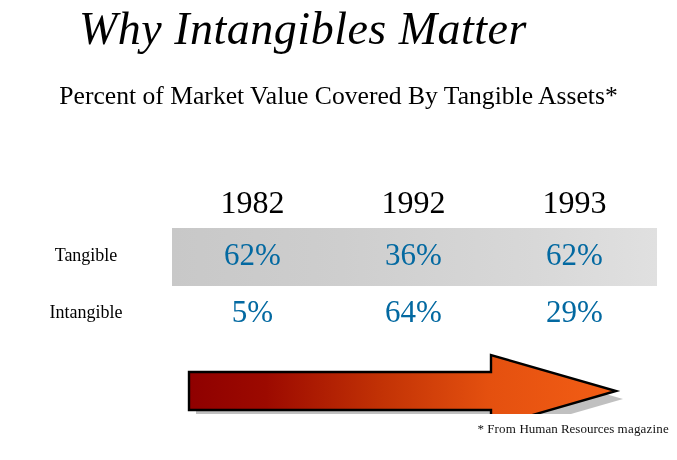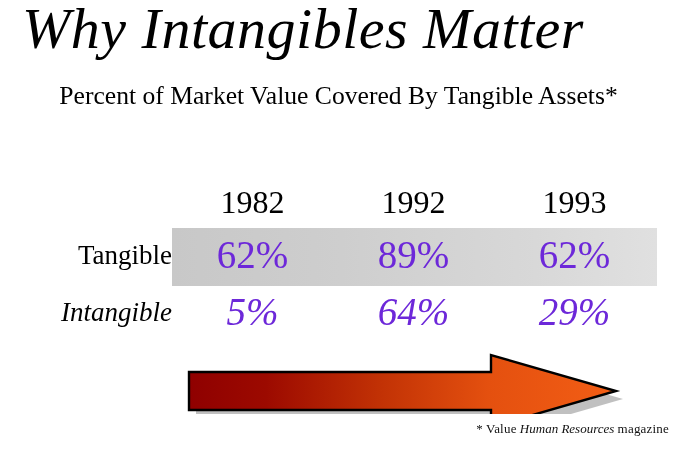"Why Intangibles Matter" #title { font-size: 58px -> 46px }
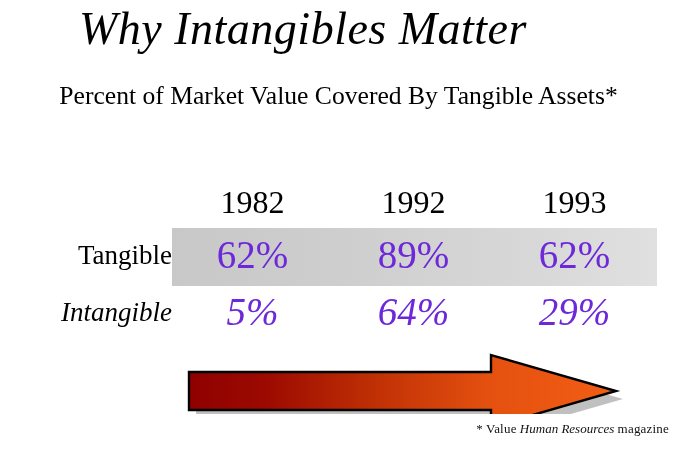"Tangible" td.row-label { font-size: 27px -> 18px; text-align: right -> center }
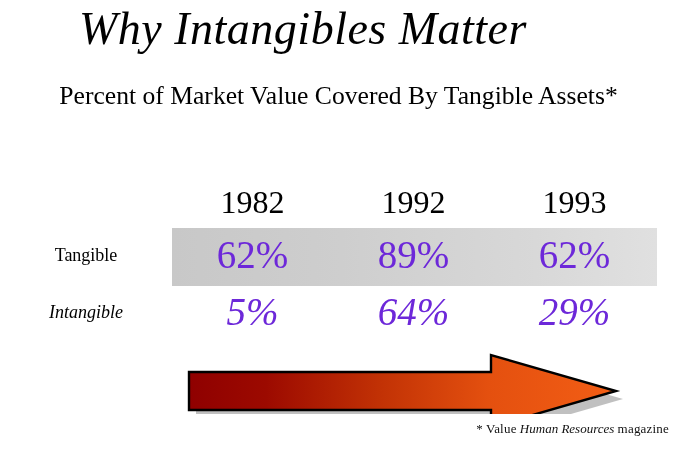"62%" td.value { color: #6d28d9 -> #0369a1; font-size: 39px -> 31px }
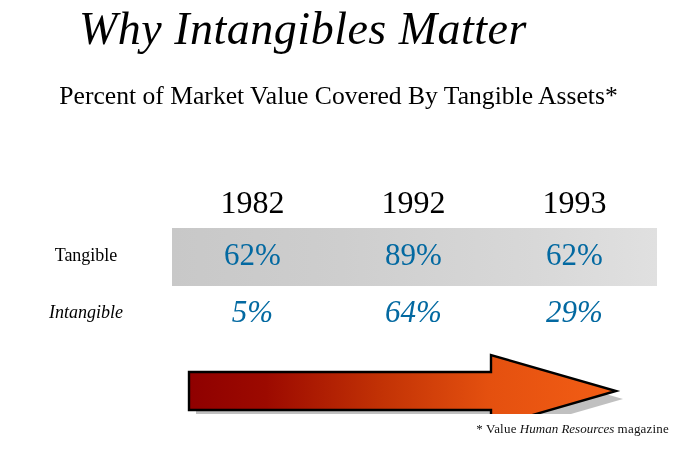"89%" td.value { text: 89% -> 36% }
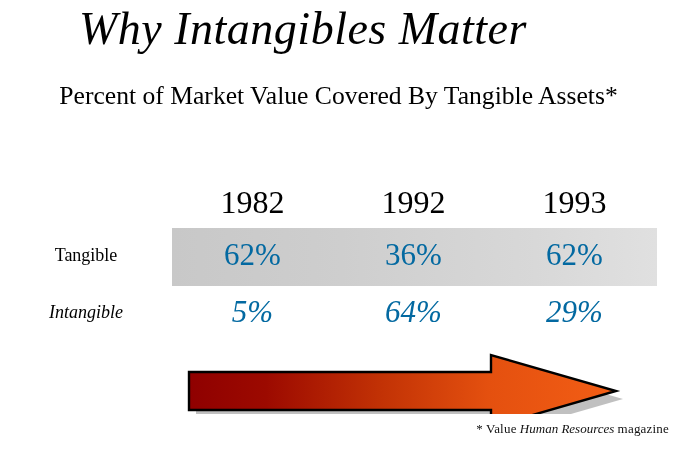"Intangible" tr.row-intangible td.row-label, tr.row-intangible td.value { font-style: italic -> none }
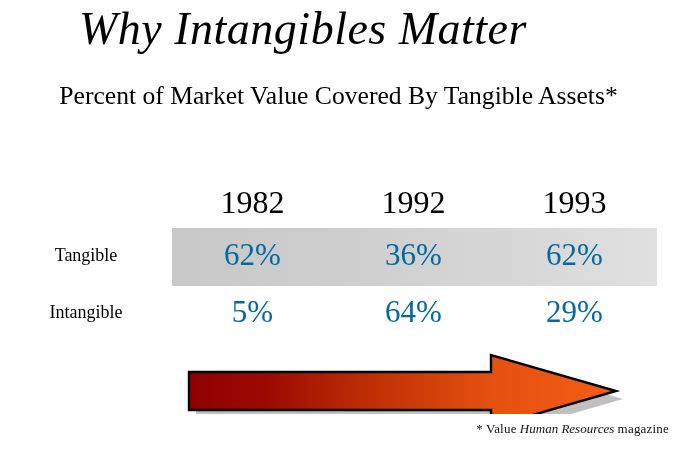"Value" span.sp { text: Value -> From }
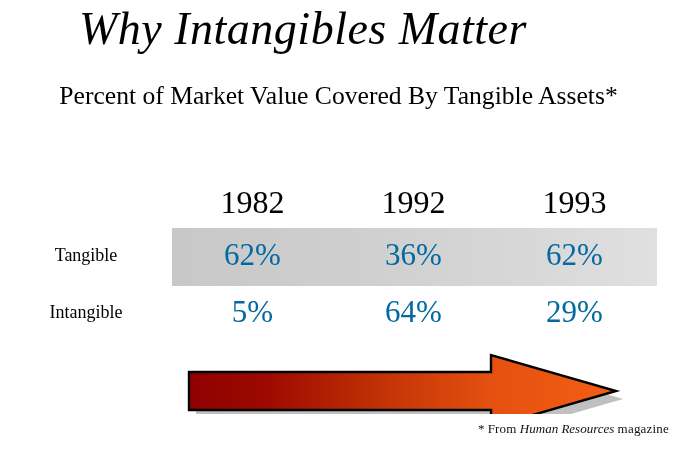"Human Resources" #footnote .ital { font-style: italic -> none }
